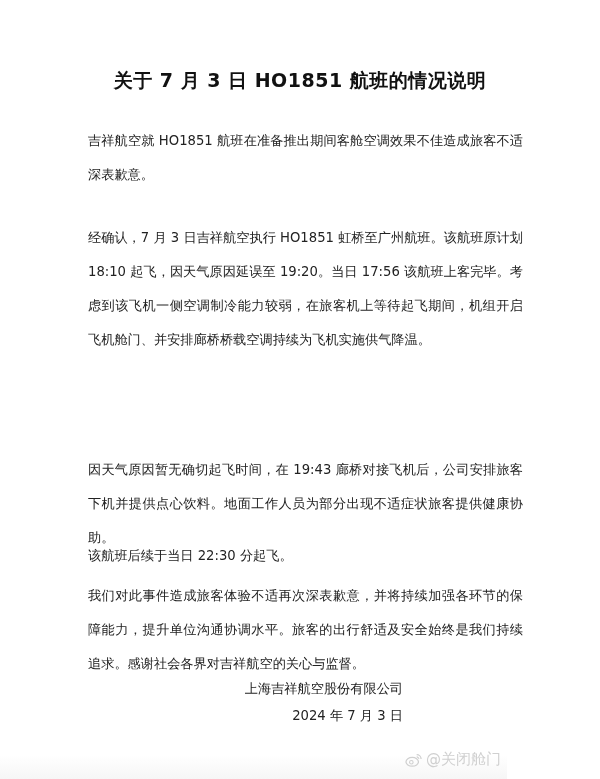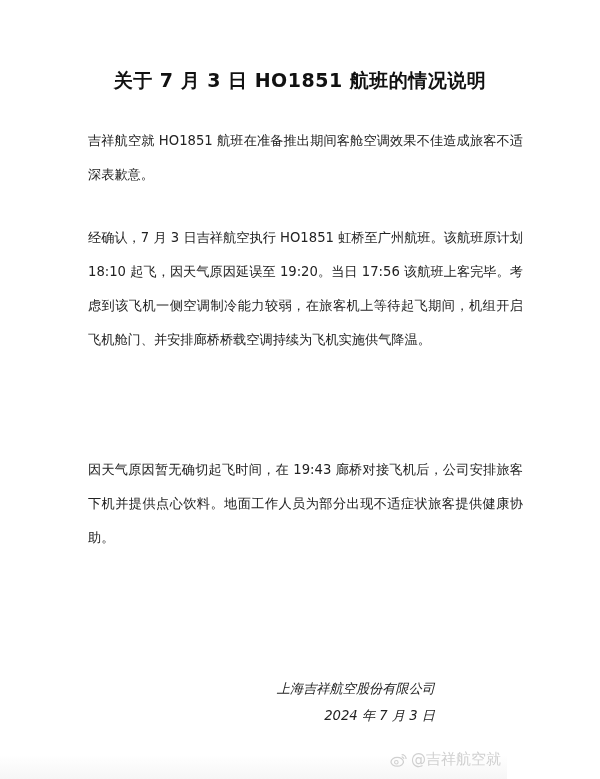"该航班后续于当日 22:30 分起飞。" div.para { html: none -> <div>该航班后续于当日 22:30 分起飞。</div> }
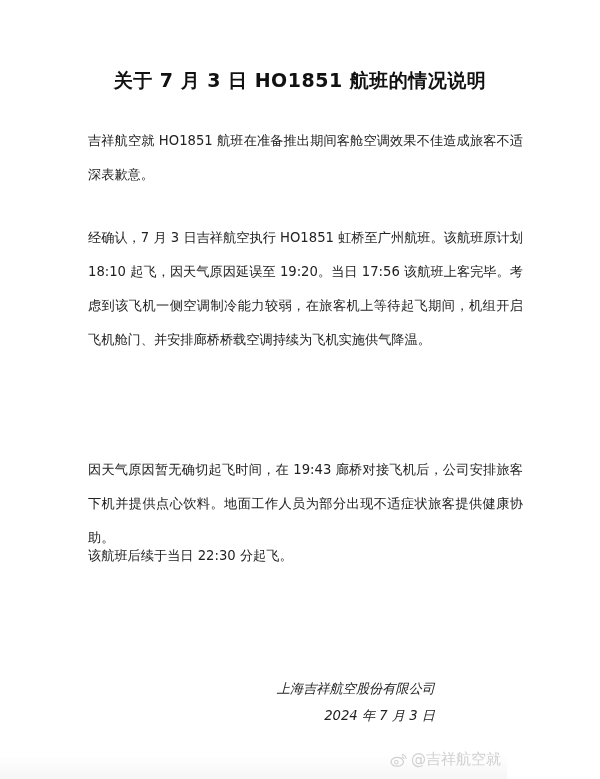"我们对此事件造成旅客体验不适再次深表歉意，并将持续加强各环节的保障能力，提升单位" div.para { html: none -> <div>我们对此事件造成旅客体验不适再次深表歉意，并将持续加强各环节的保障能力，提升单位沟通协调水平。旅客的出行舒适及安全始终是我们持续追求。感谢社会各界对吉祥航空的关心与监督。</div> }
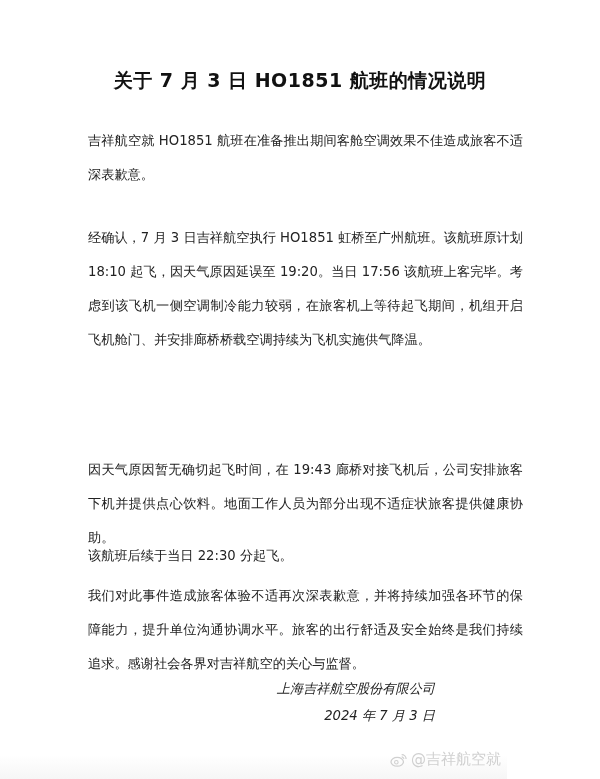"上海吉祥航空股份有限公司" .sign { font-style: italic -> none; right: 72px -> 104px }
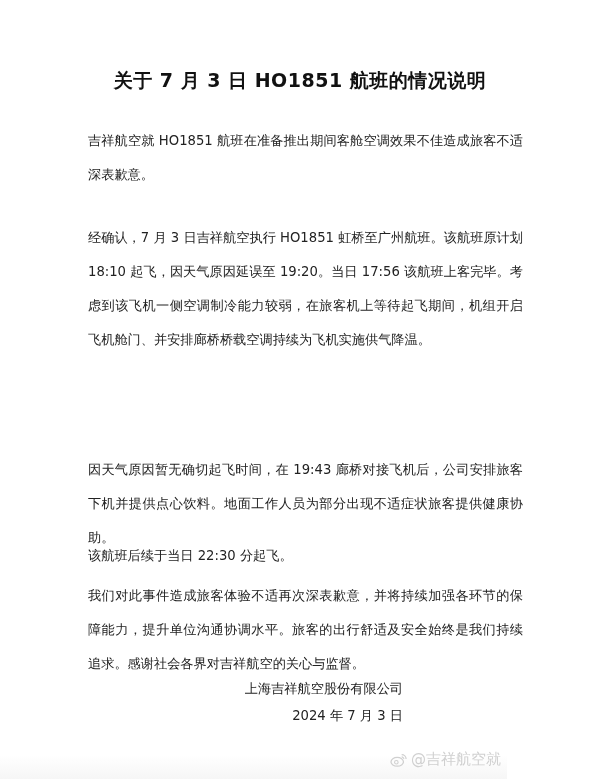"@吉祥航空就" span { text: @吉祥航空就 -> @关闭舱门 }
